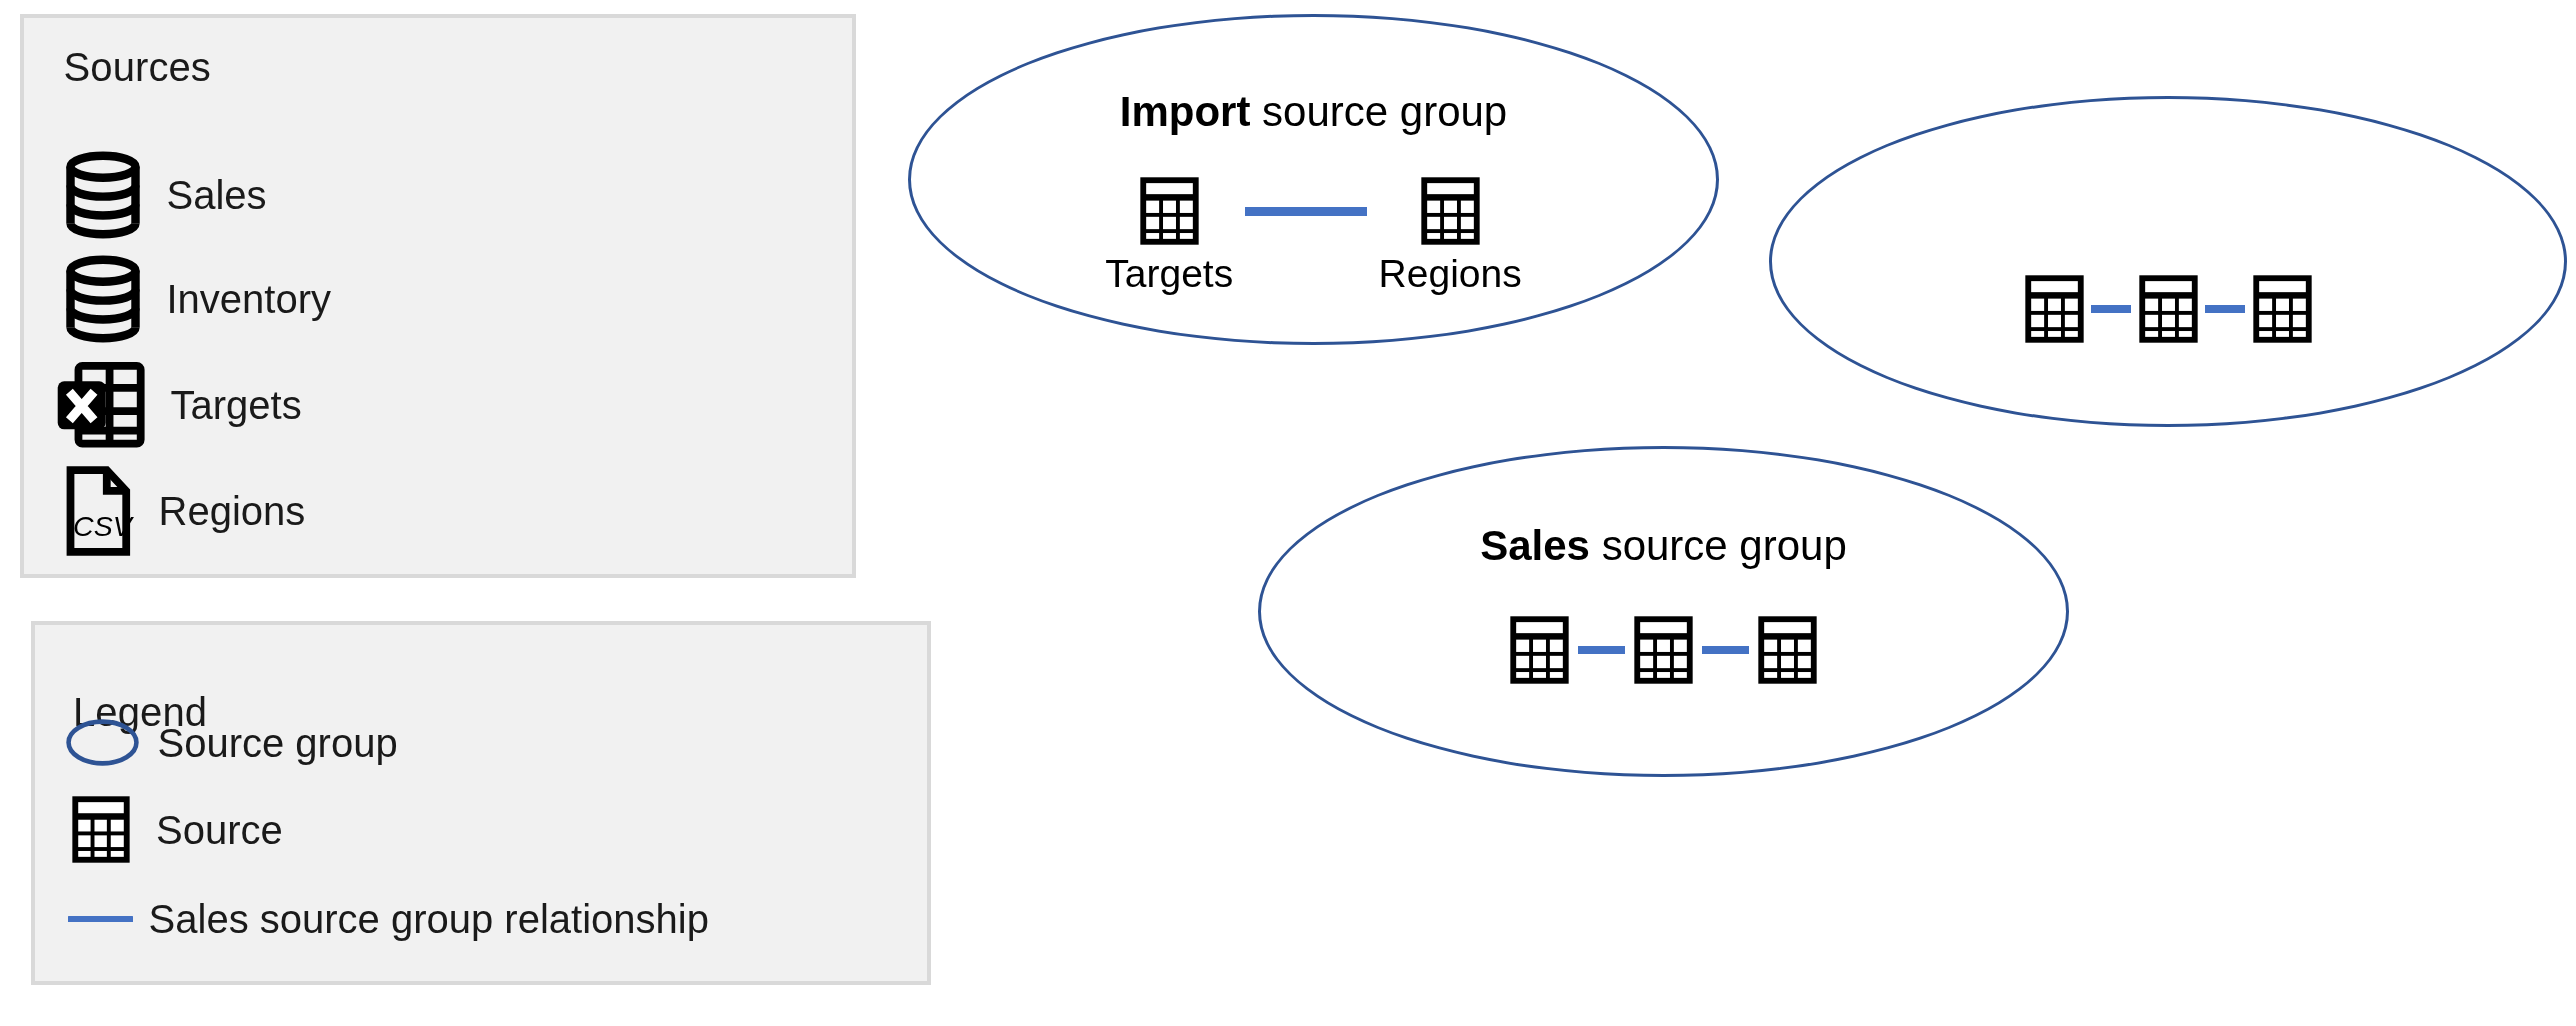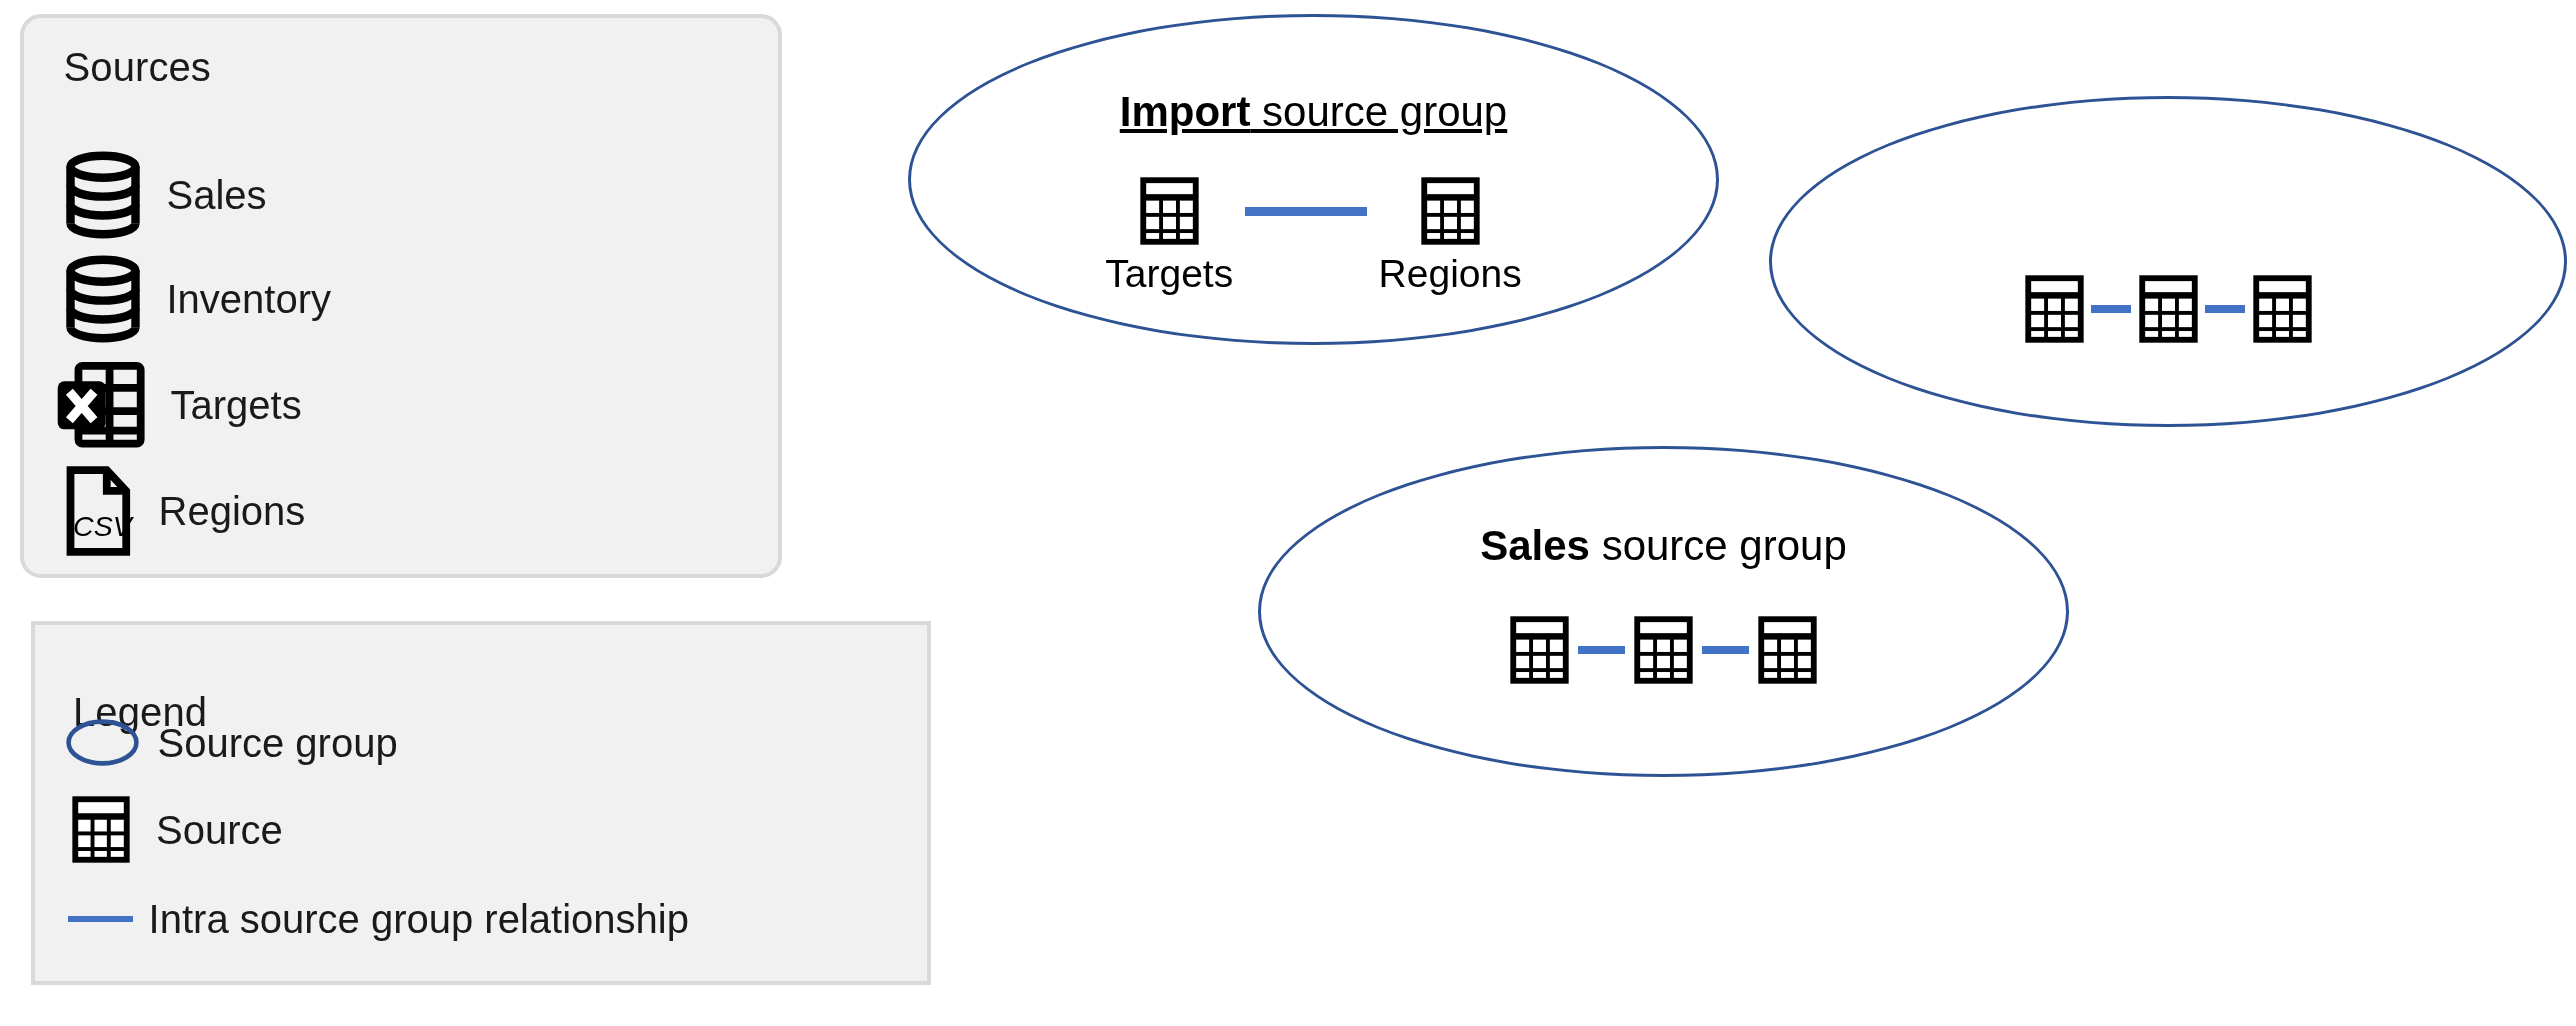"Sources" div.panel { border-radius: 21px -> none; width: 762px -> 836px }
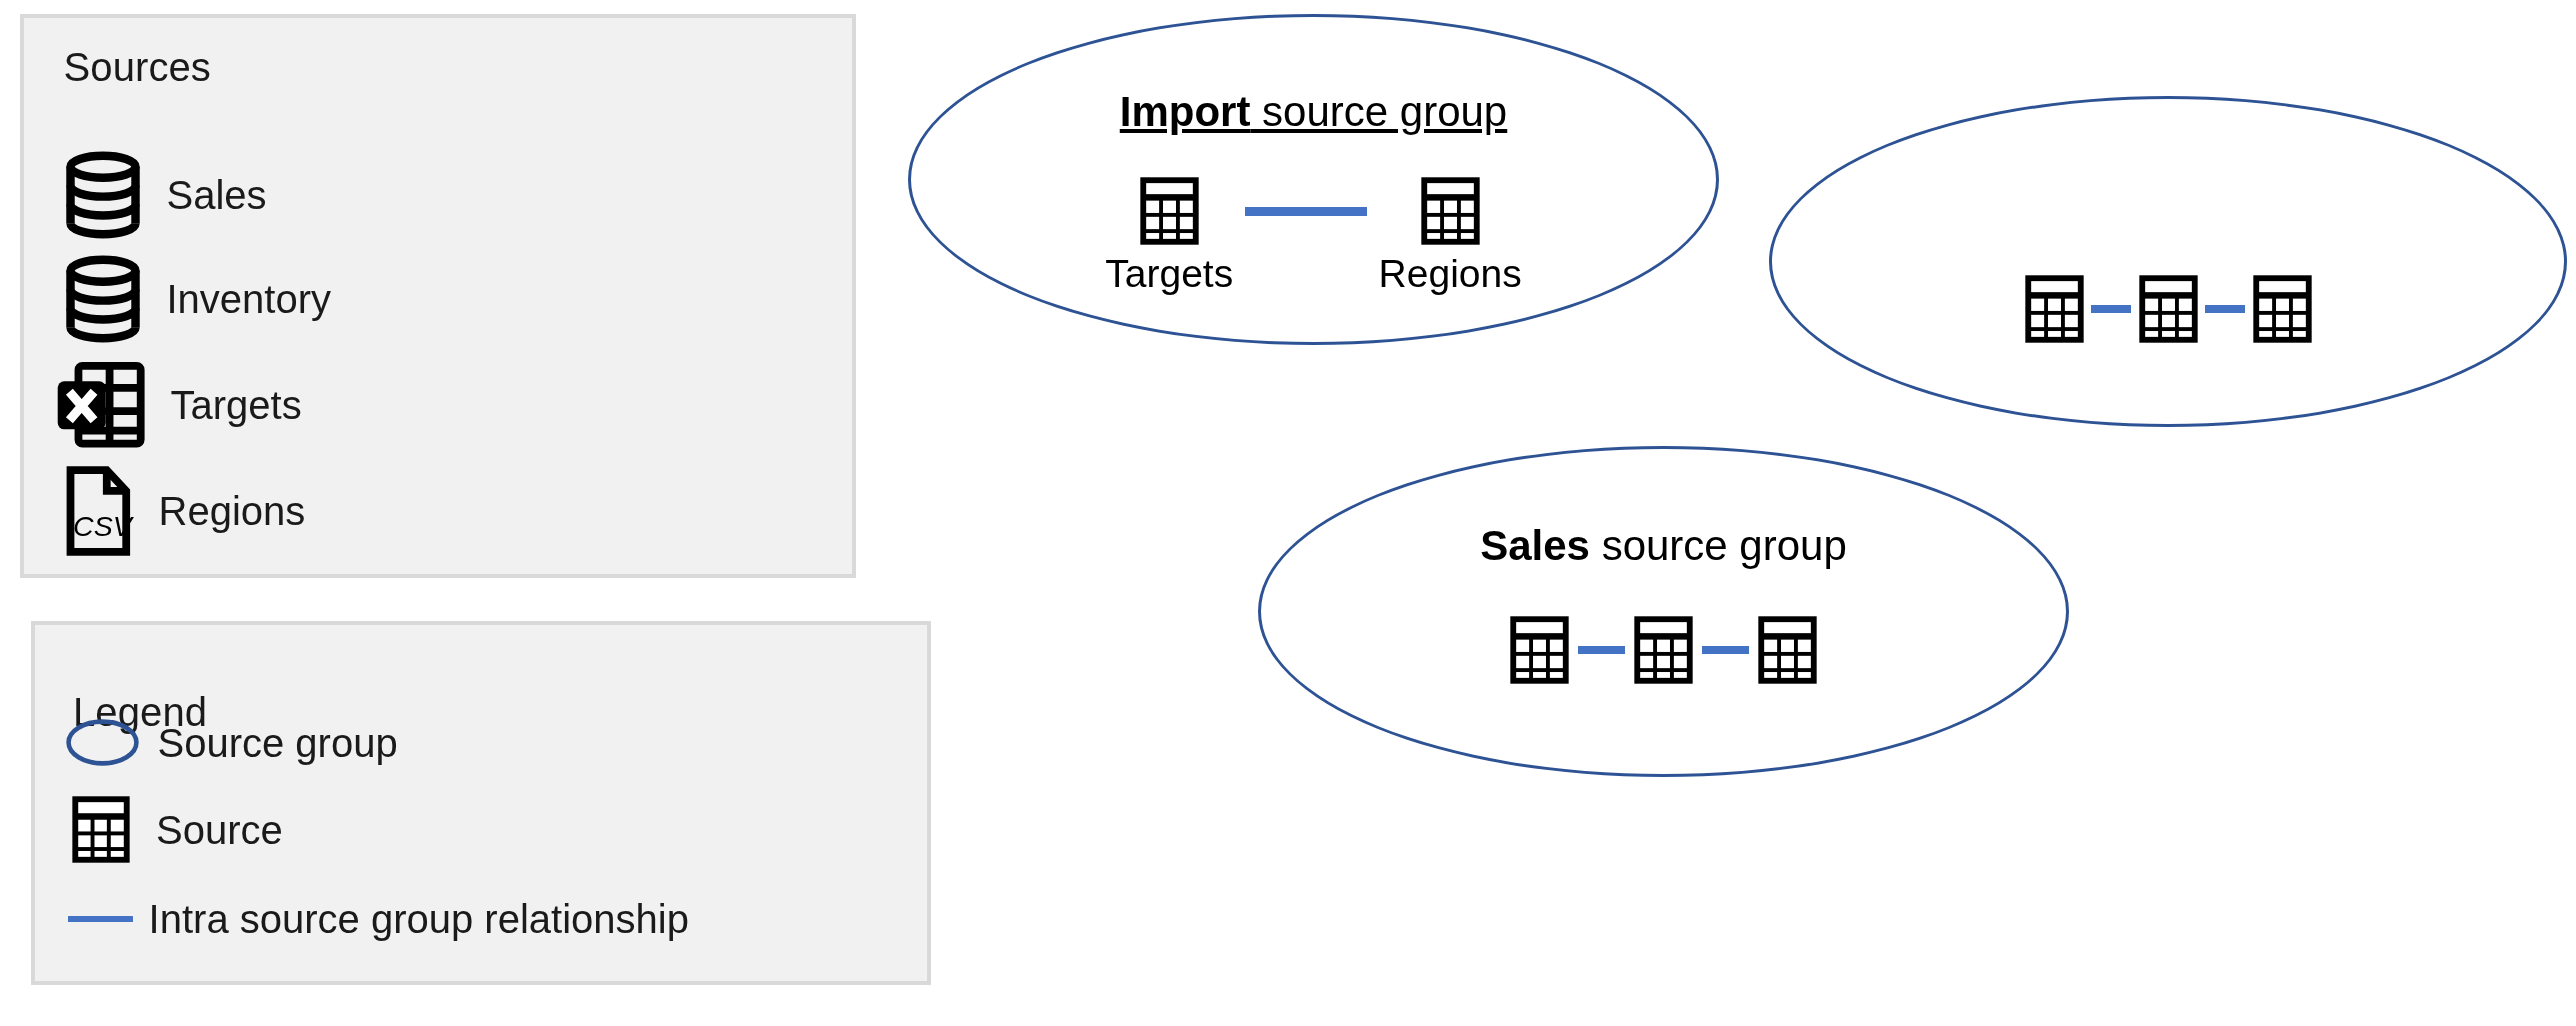"Import source group" div.group-title { text-decoration: underline -> none }
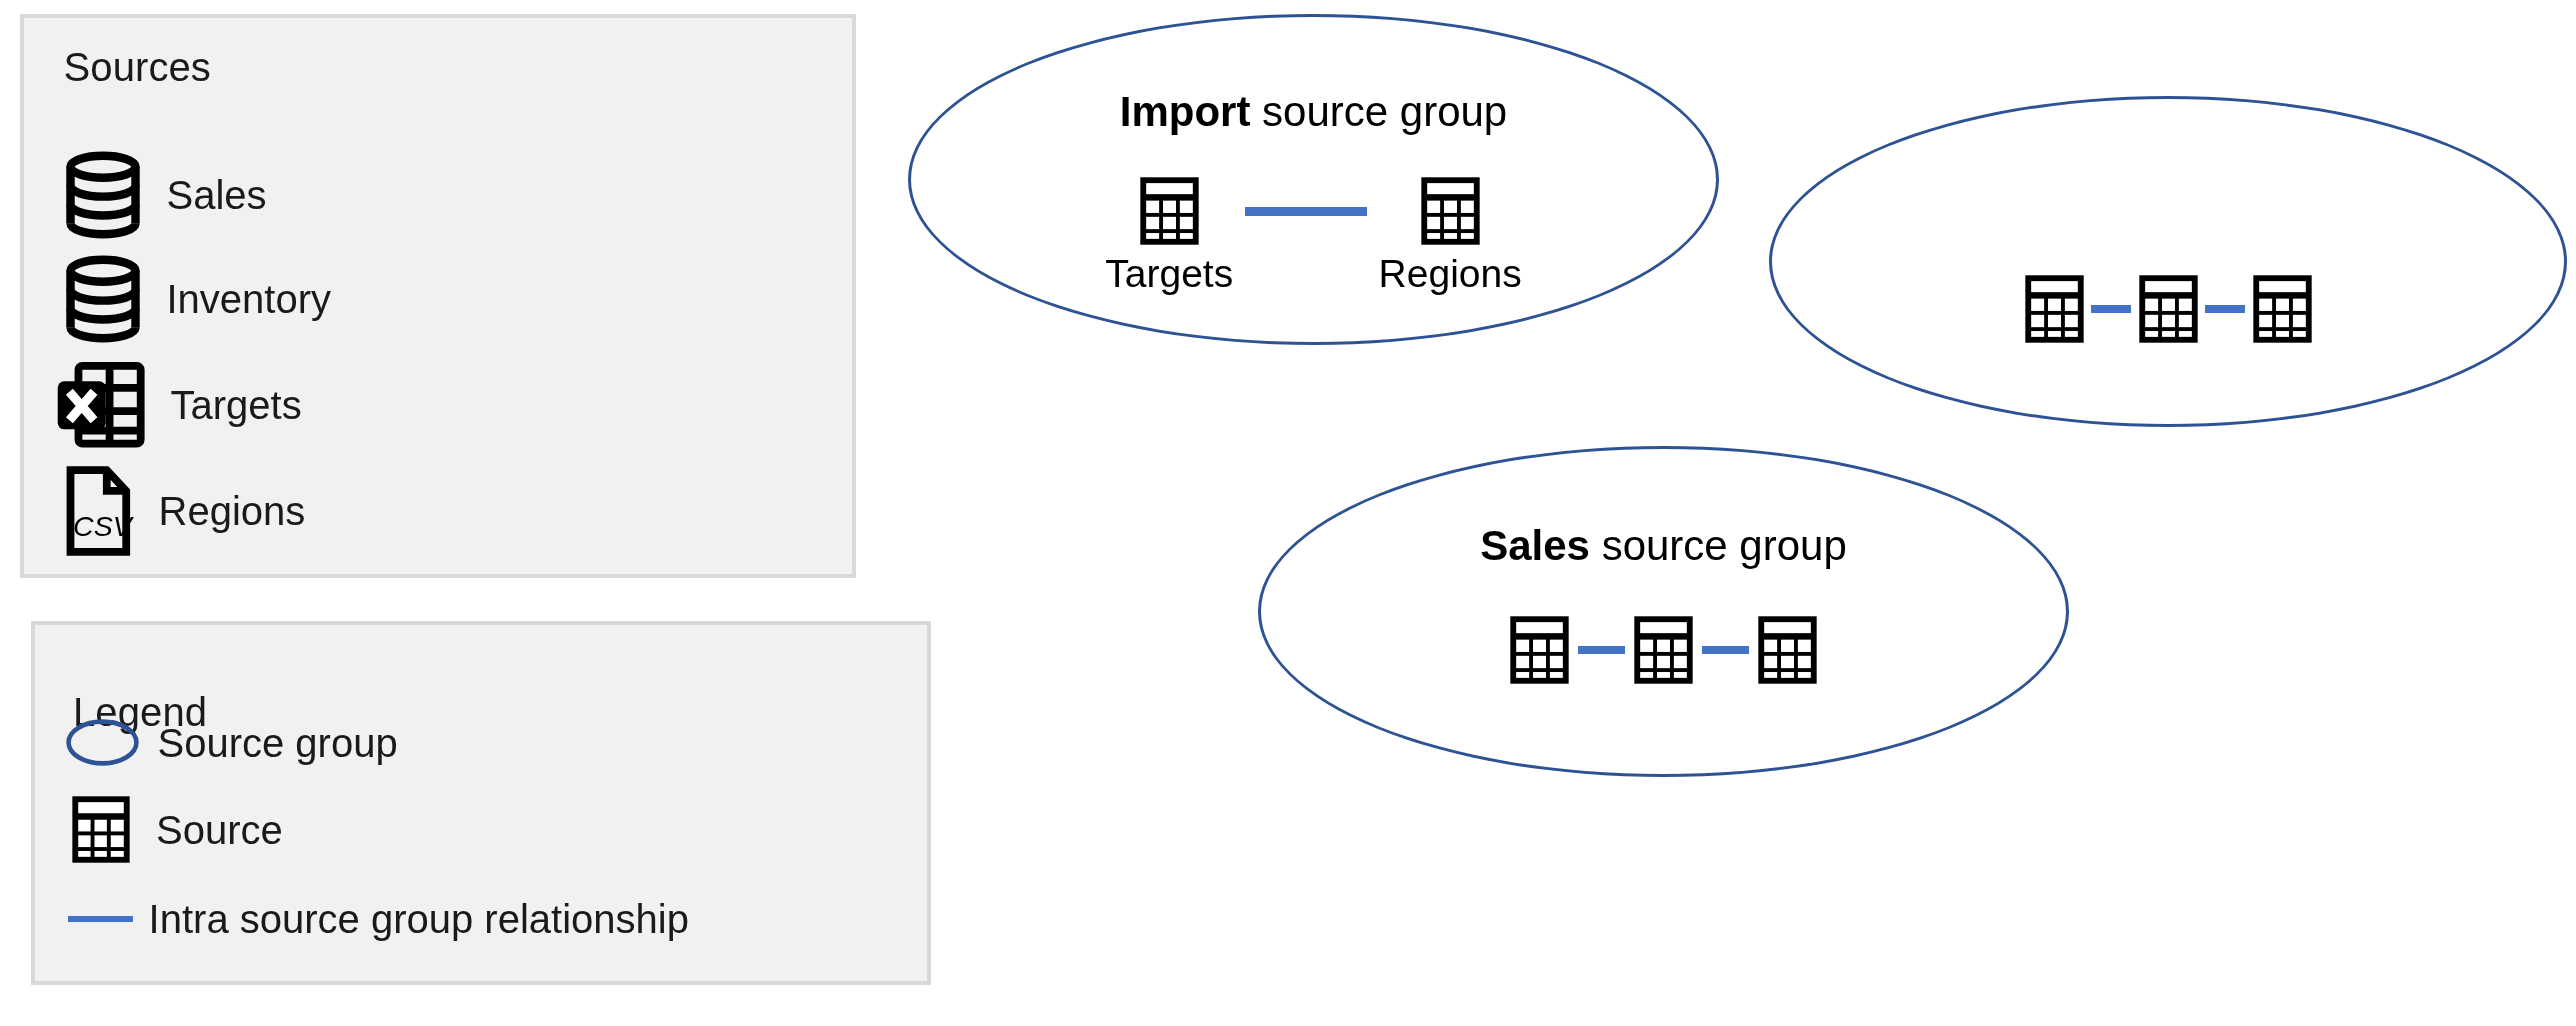"Intra source group relationship" span.row-label { text: Intra -> Sales }
